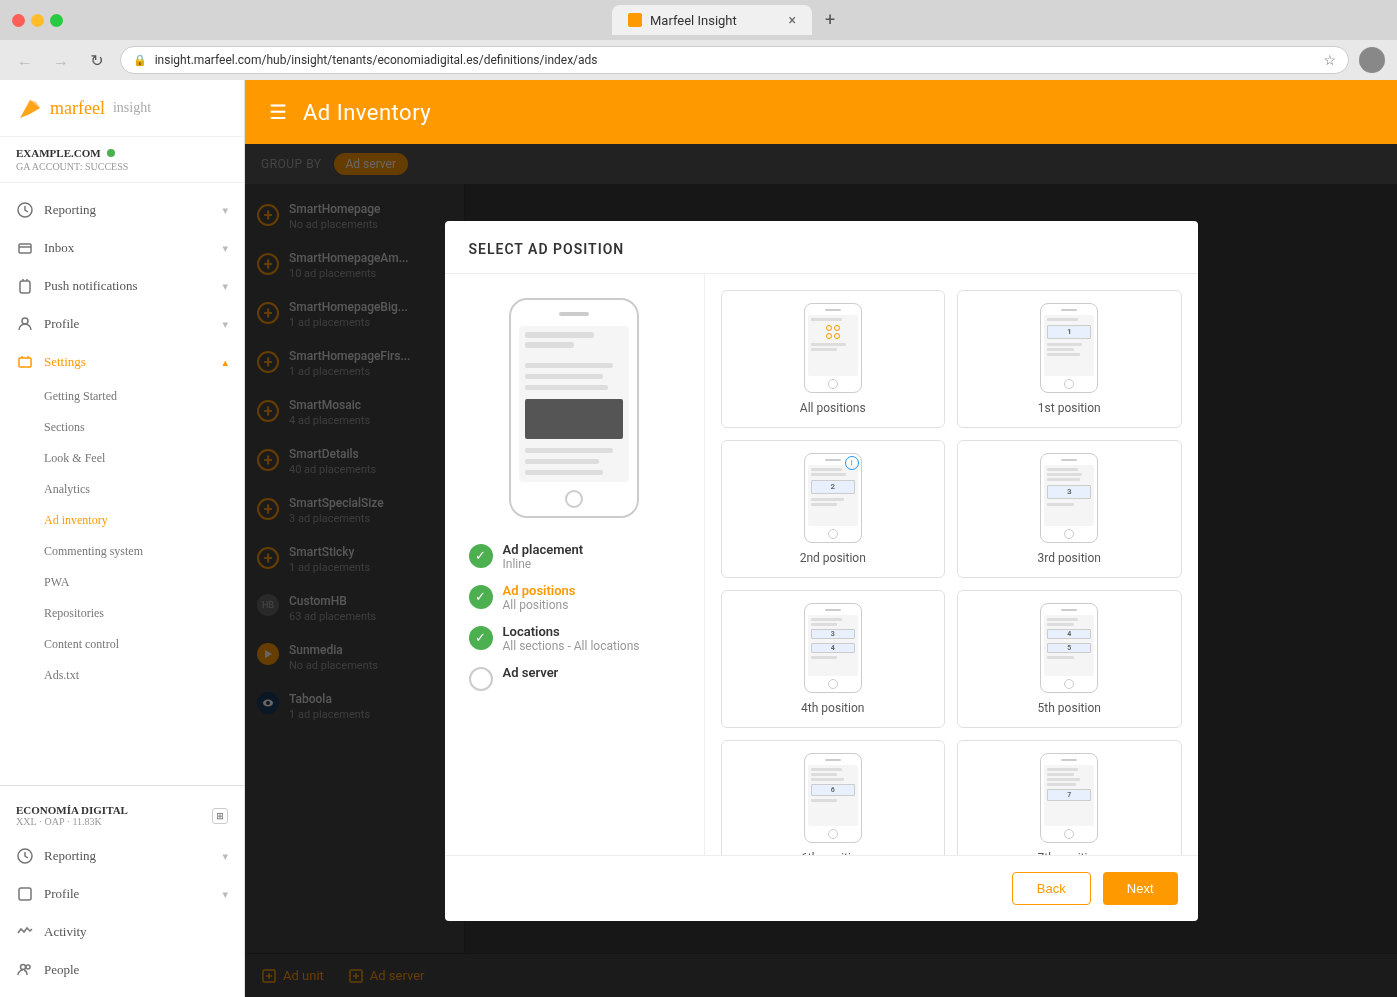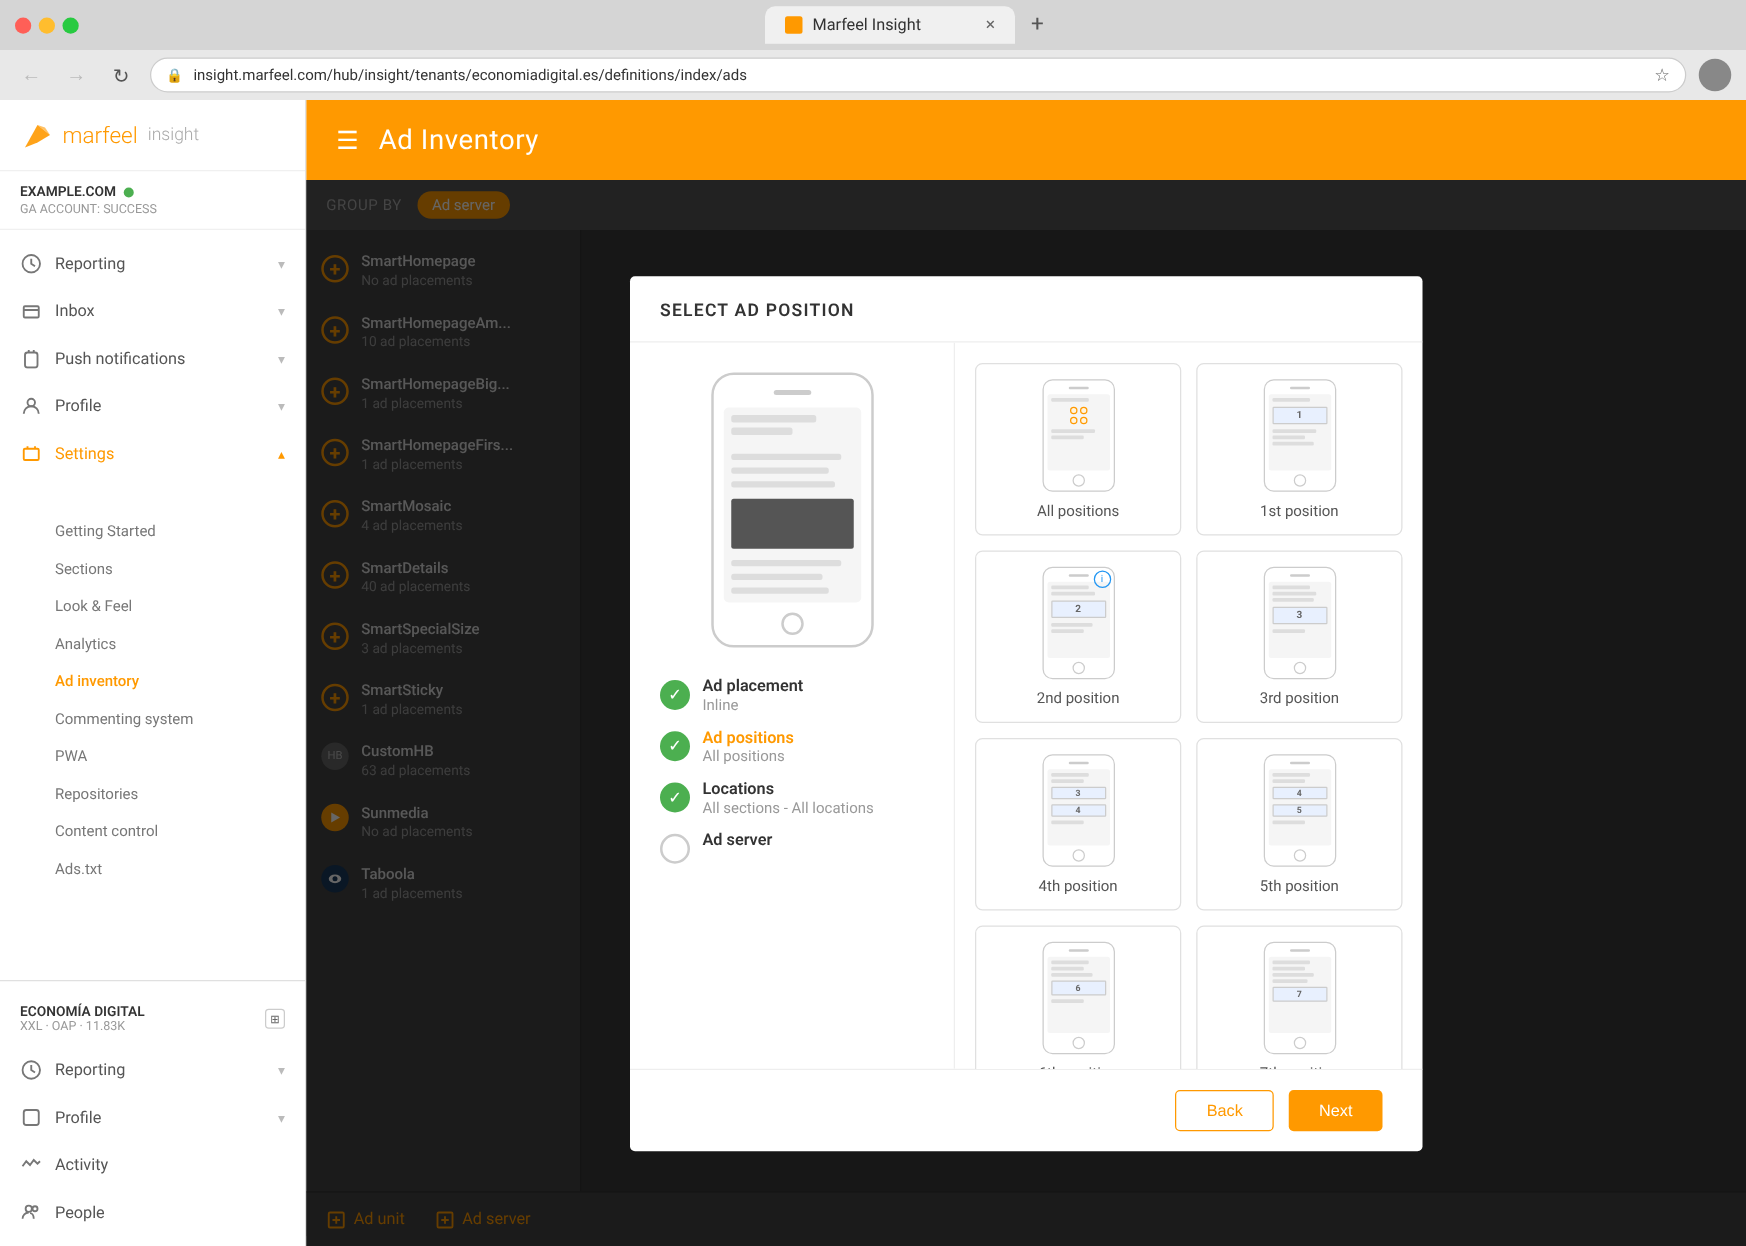"marfeel" .sidebar { font-family: none -> Liberation Serif, serif }
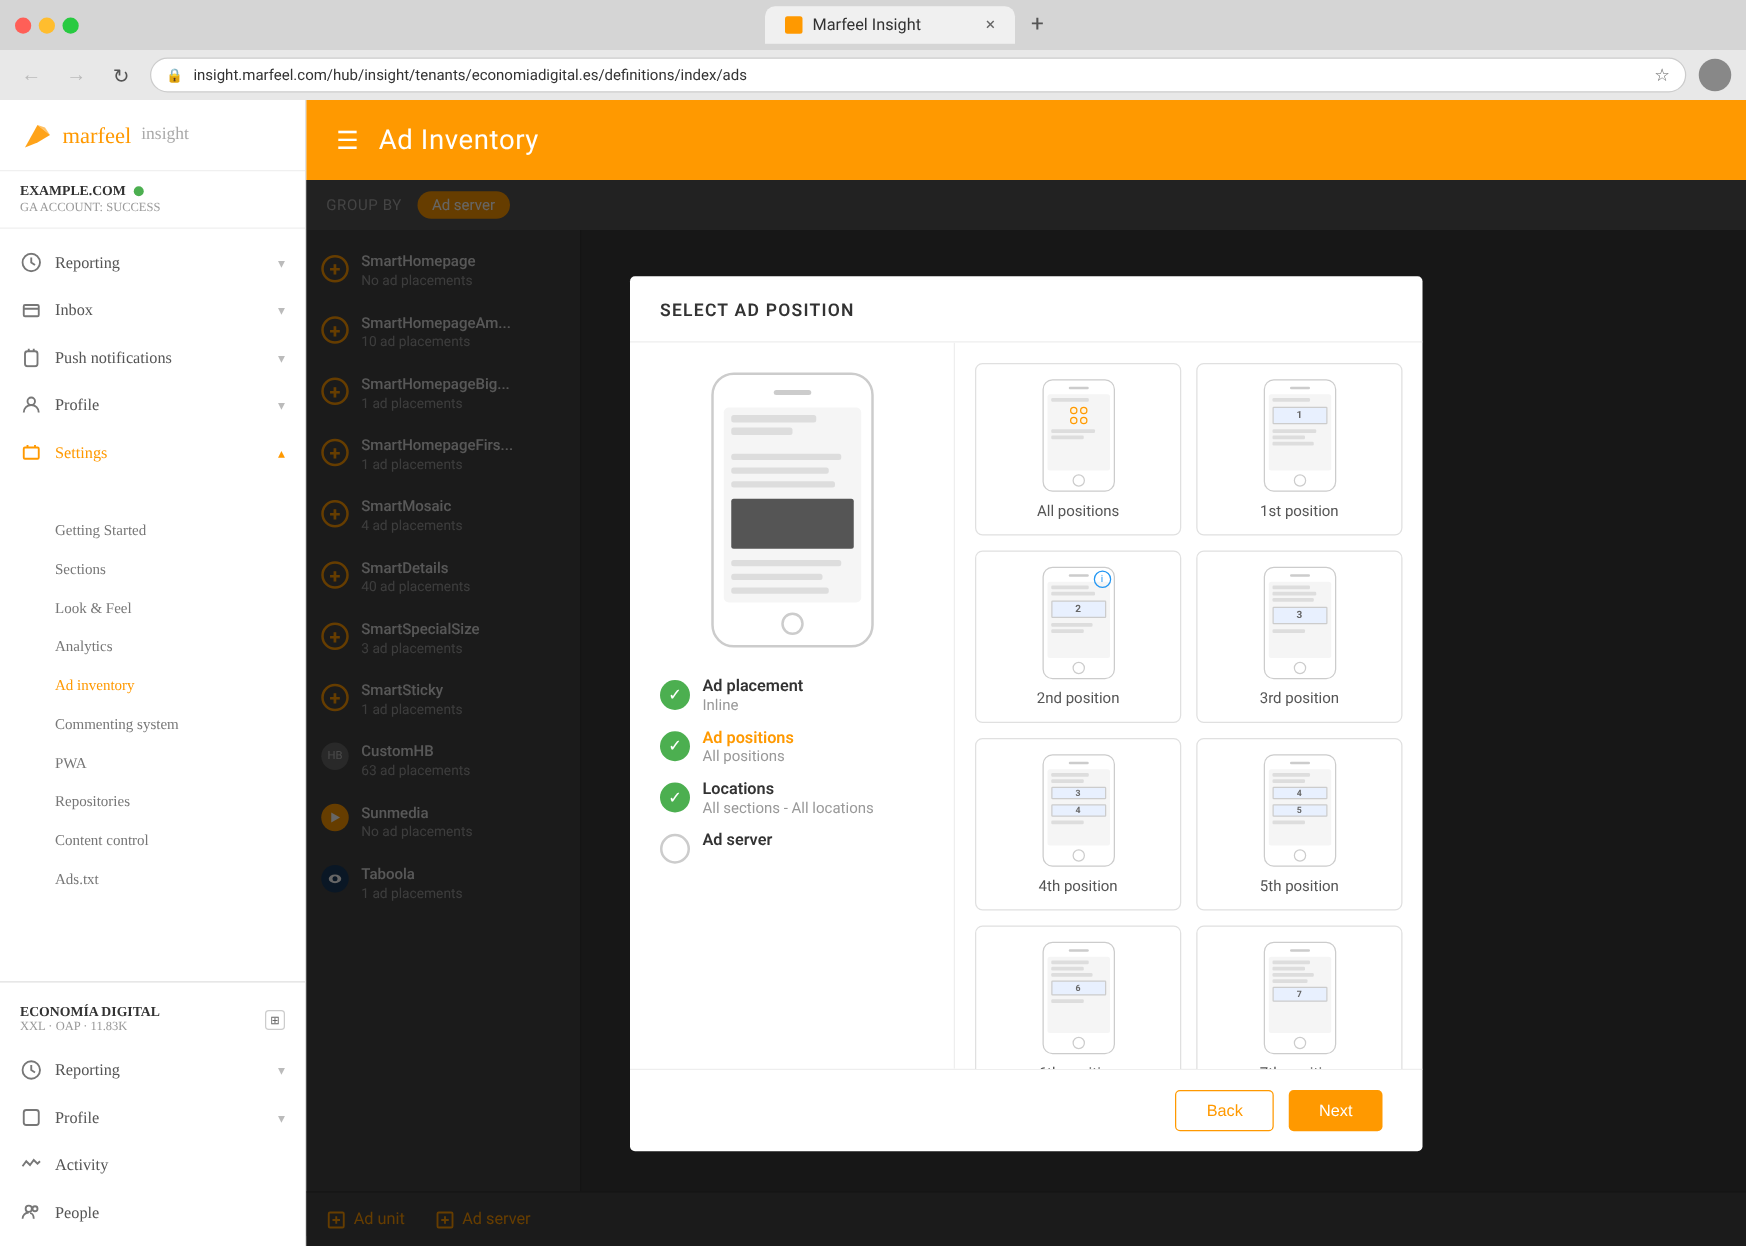"SELECT AD POSITION" .modal { width: 634px -> 753px }
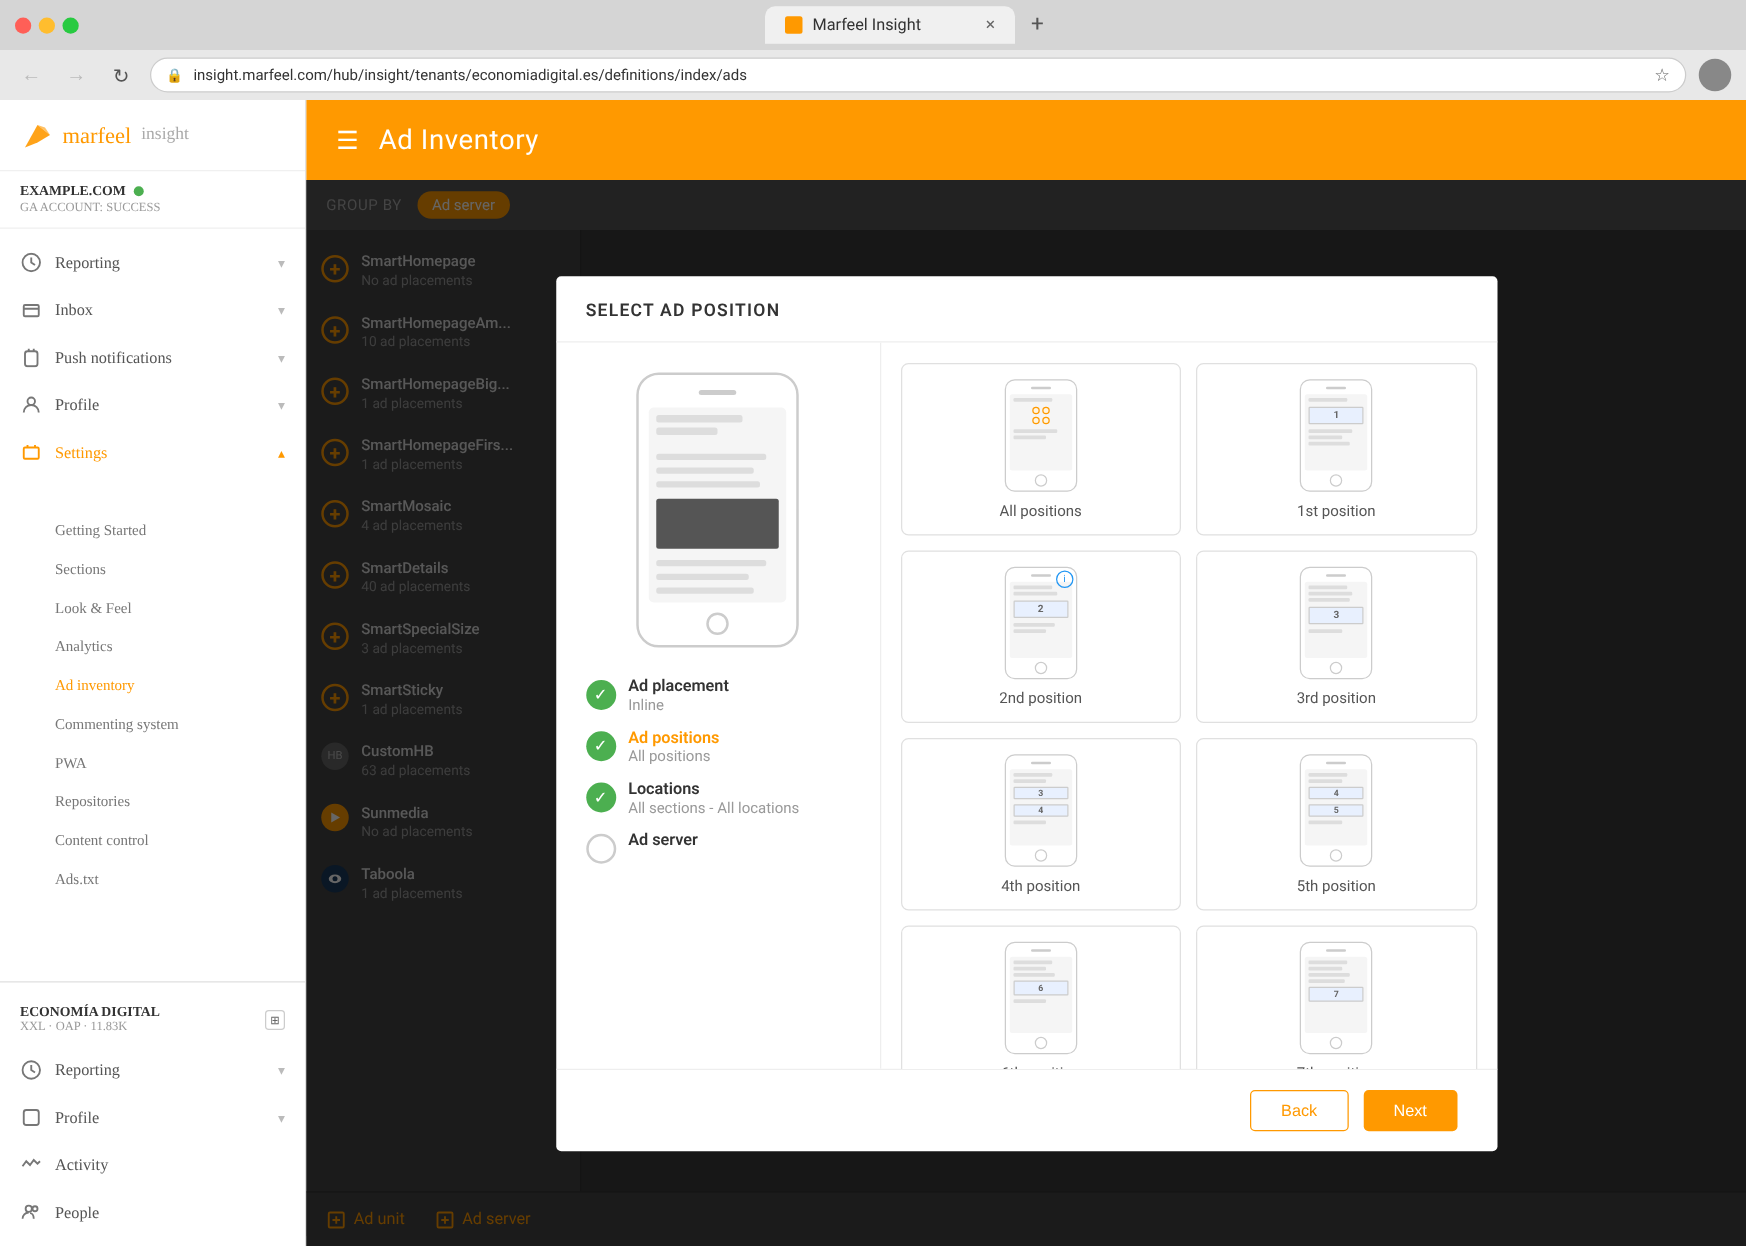"Getting Started" .sub-nav { margin-top: 28px -> none }
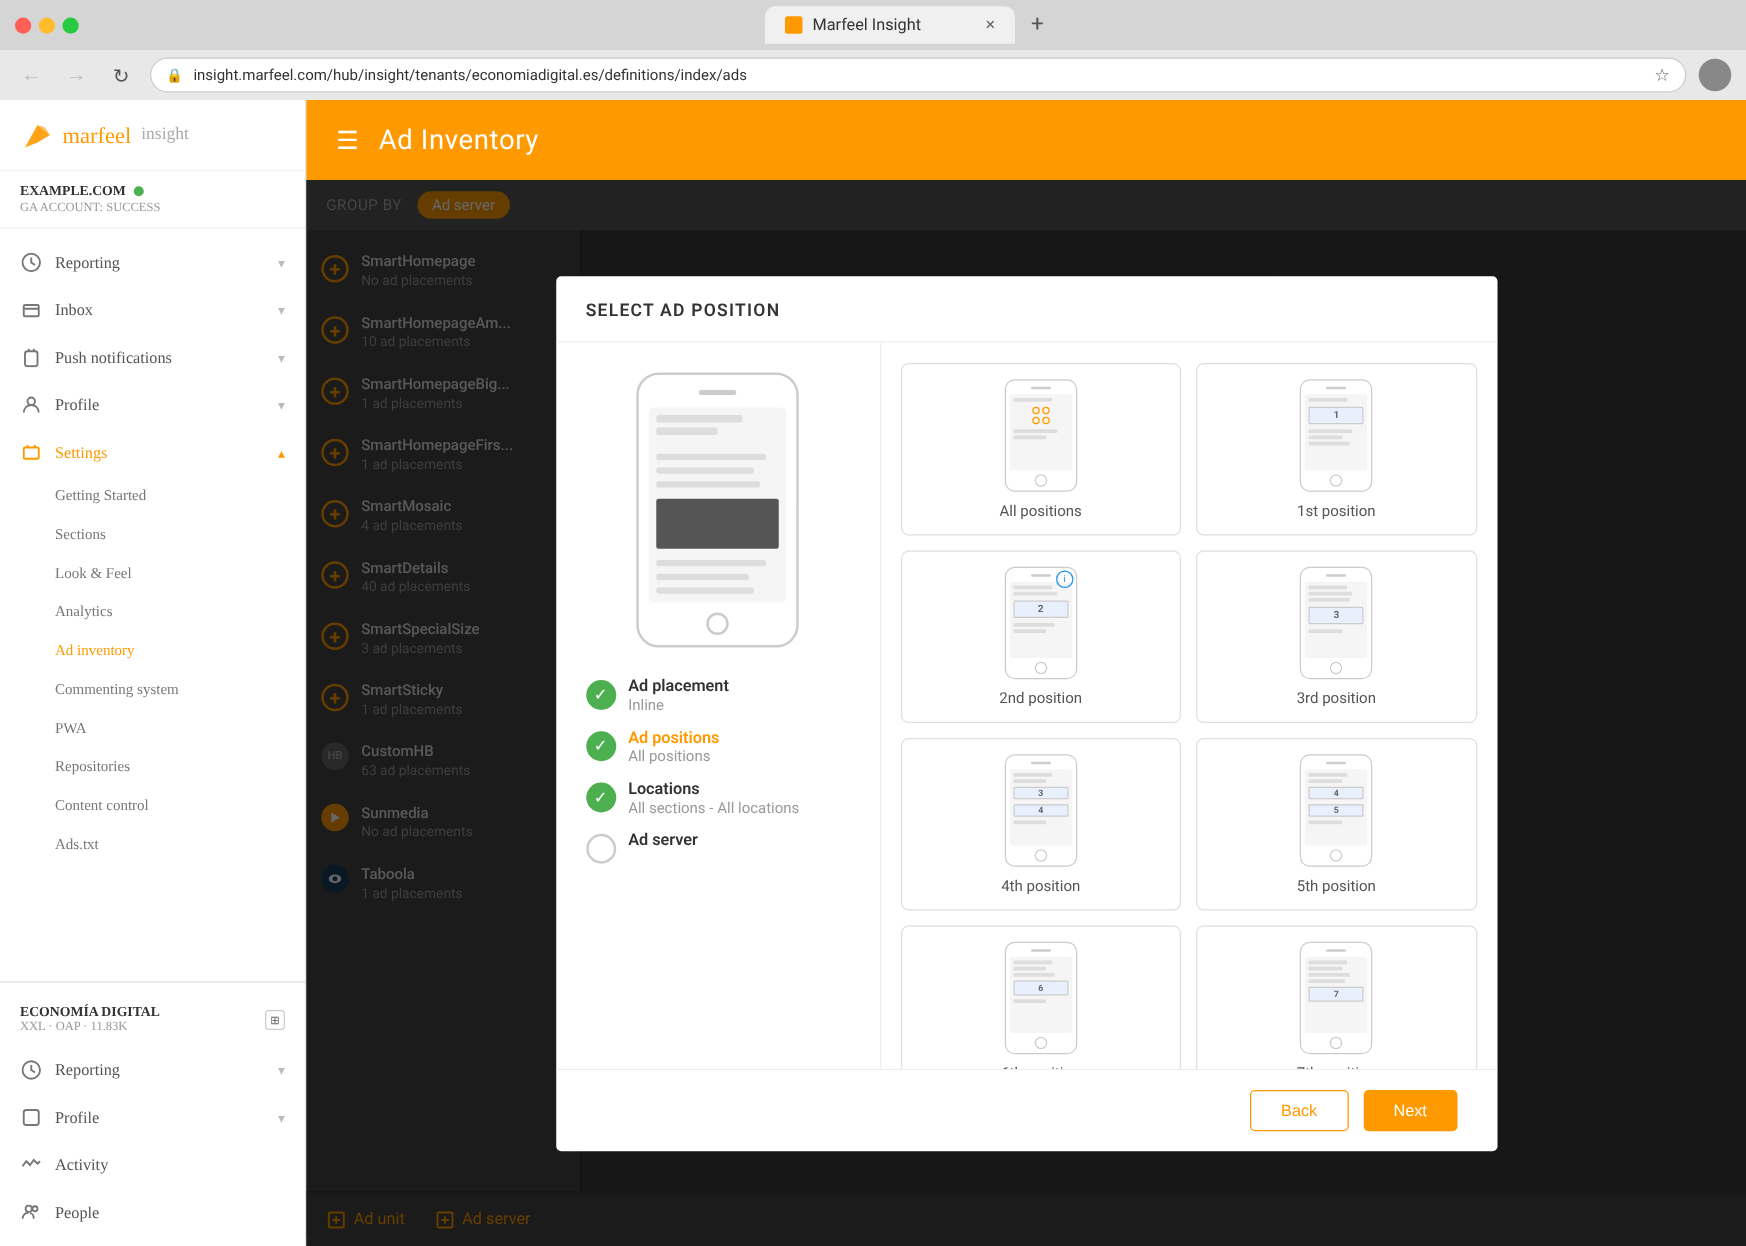"Back" .modal-footer { padding: 16px 32px -> 16px 20px }
